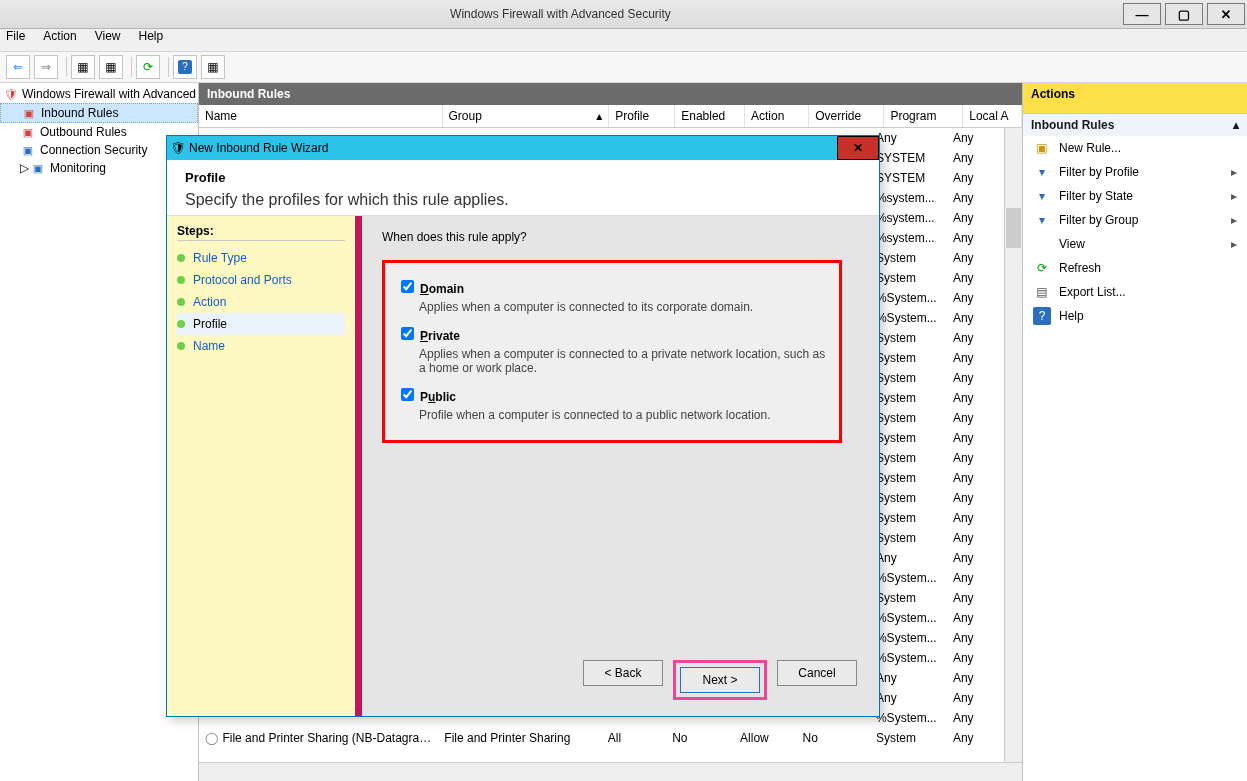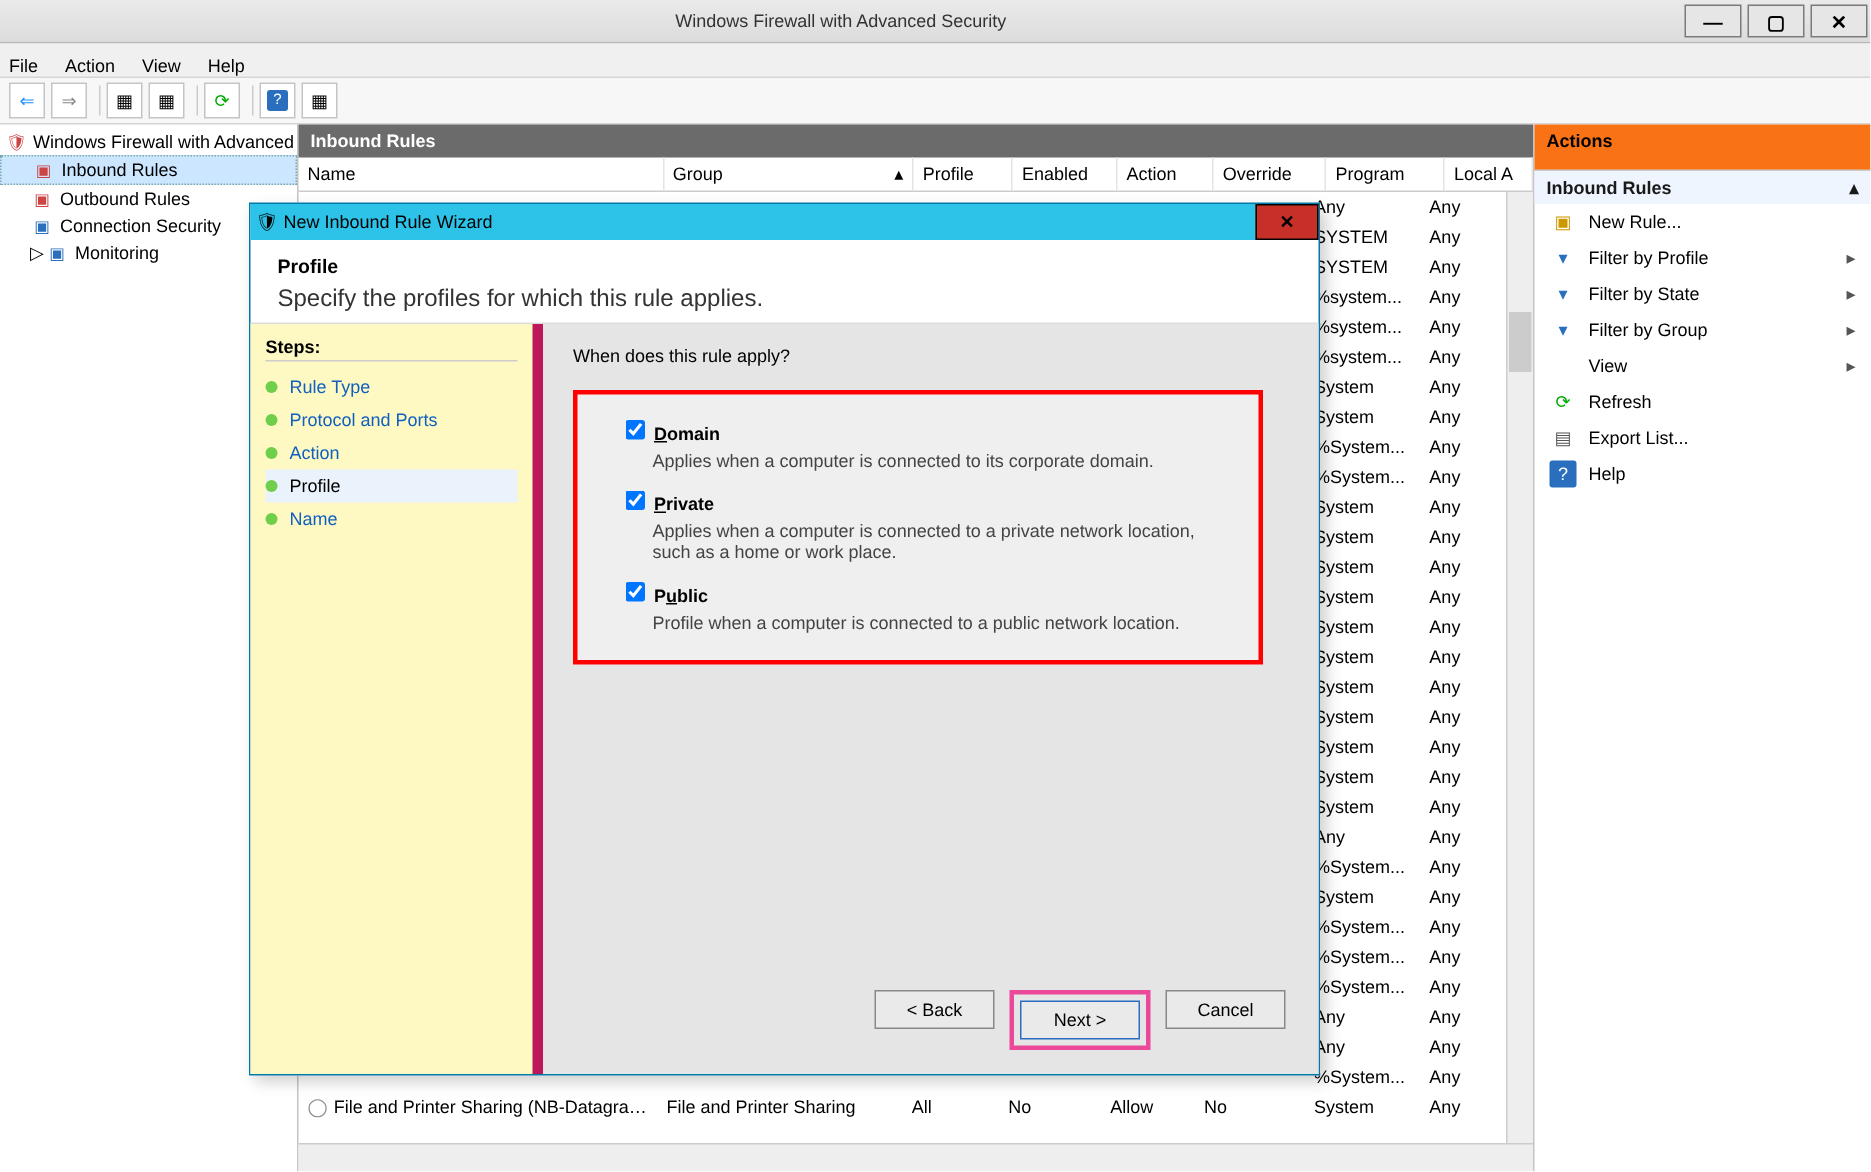"File" .menubar { align-items: flex-end -> flex-start }
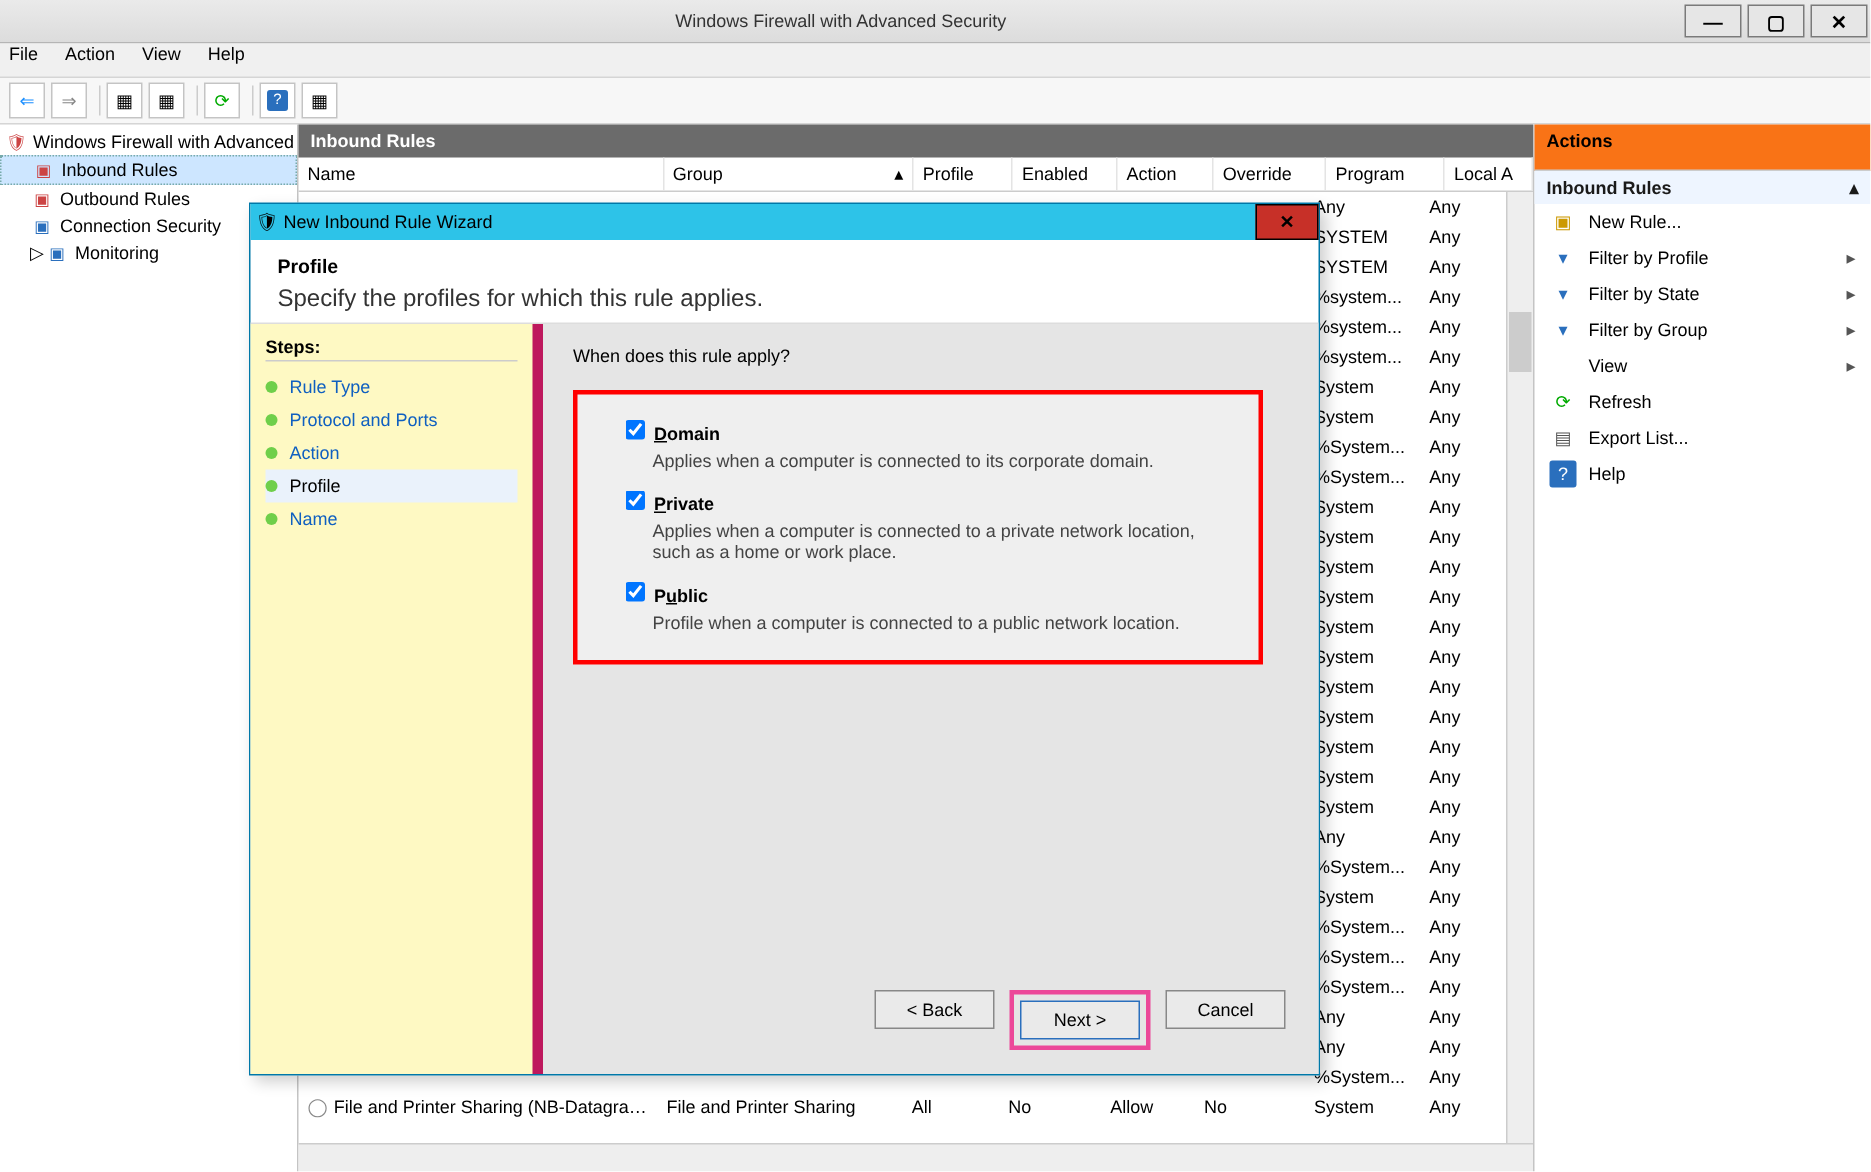"Actions" .actions-head { background: #f97316 -> #fde047 }
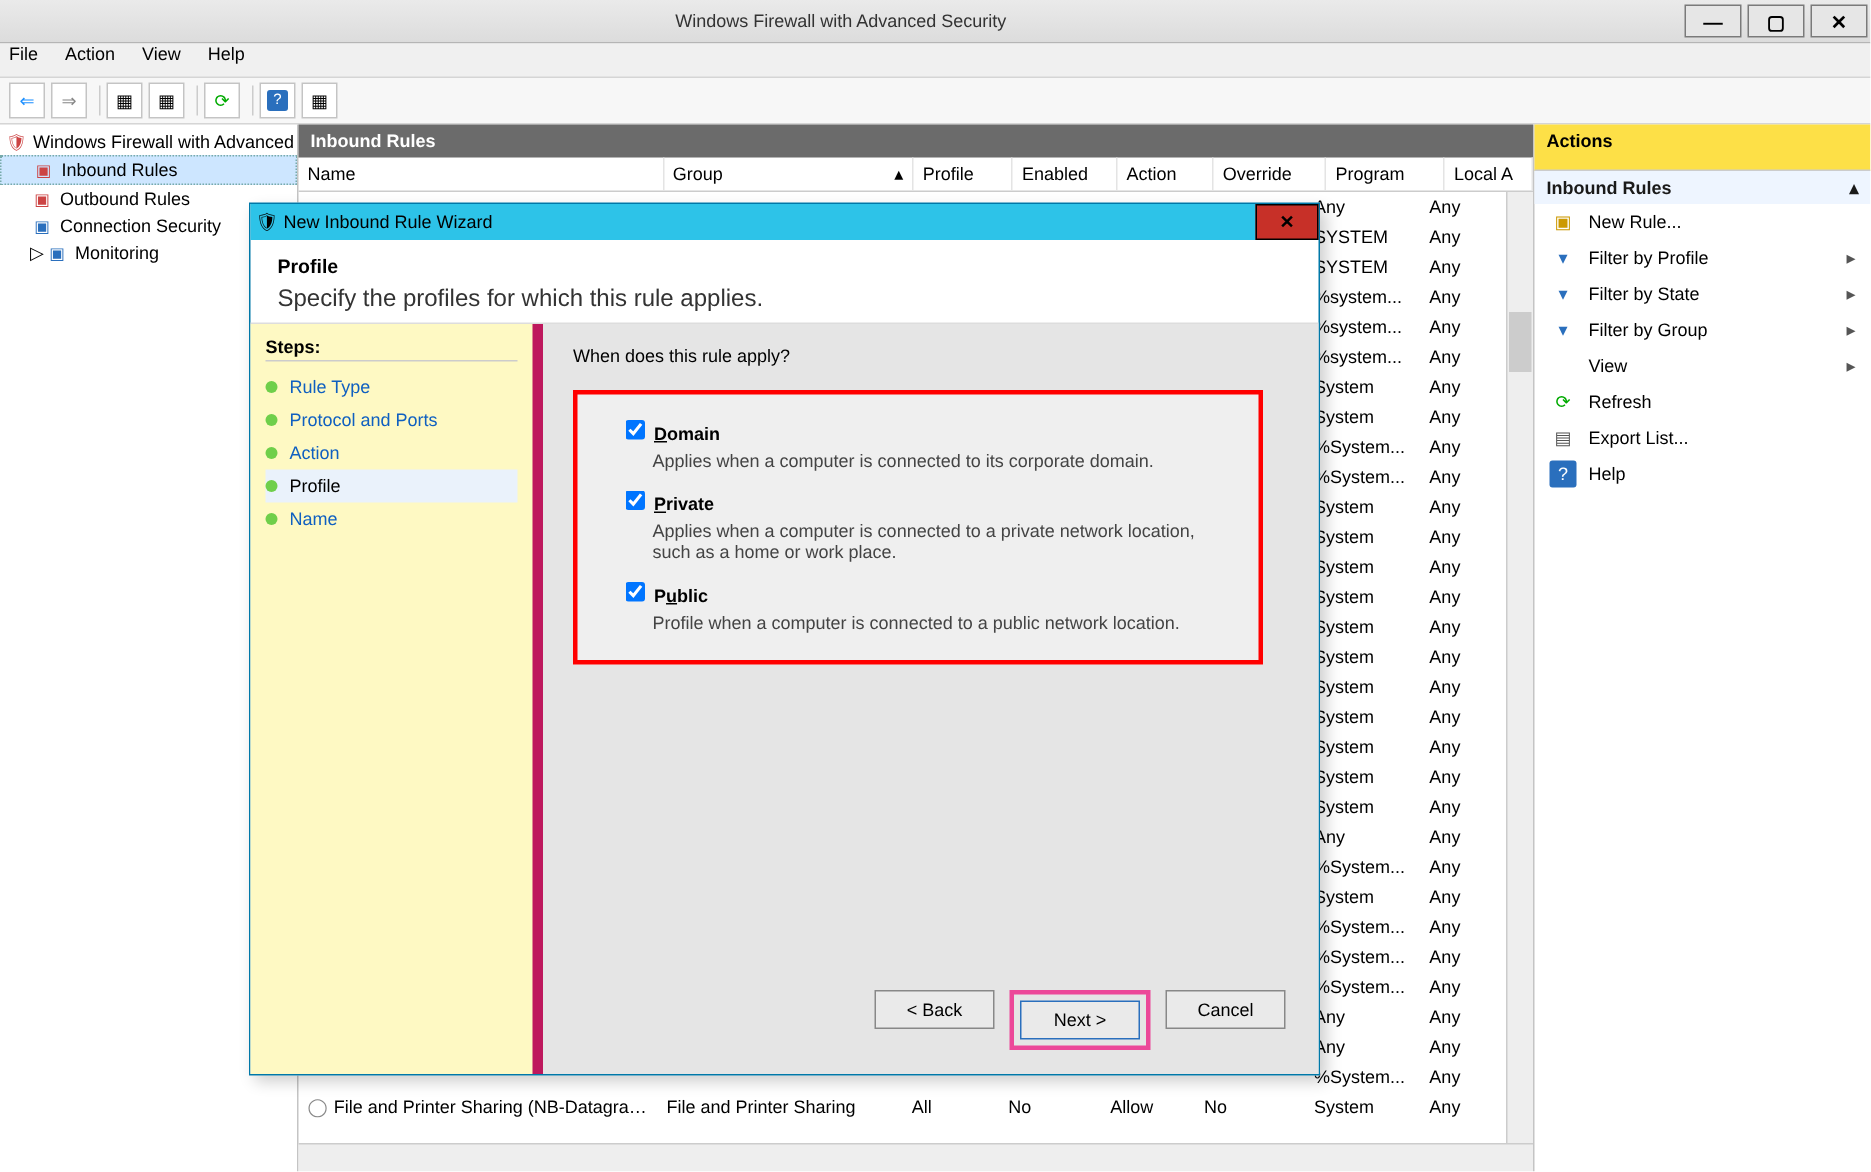"Domain" .chk { margin: 6px 16px -> 6px 0 }
